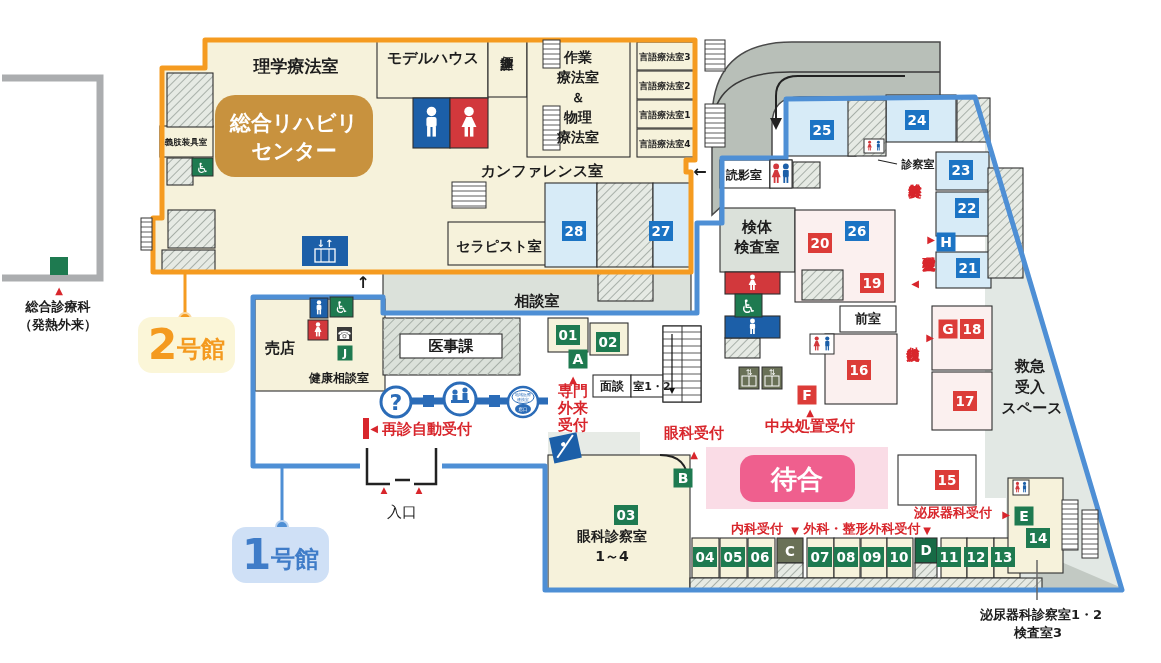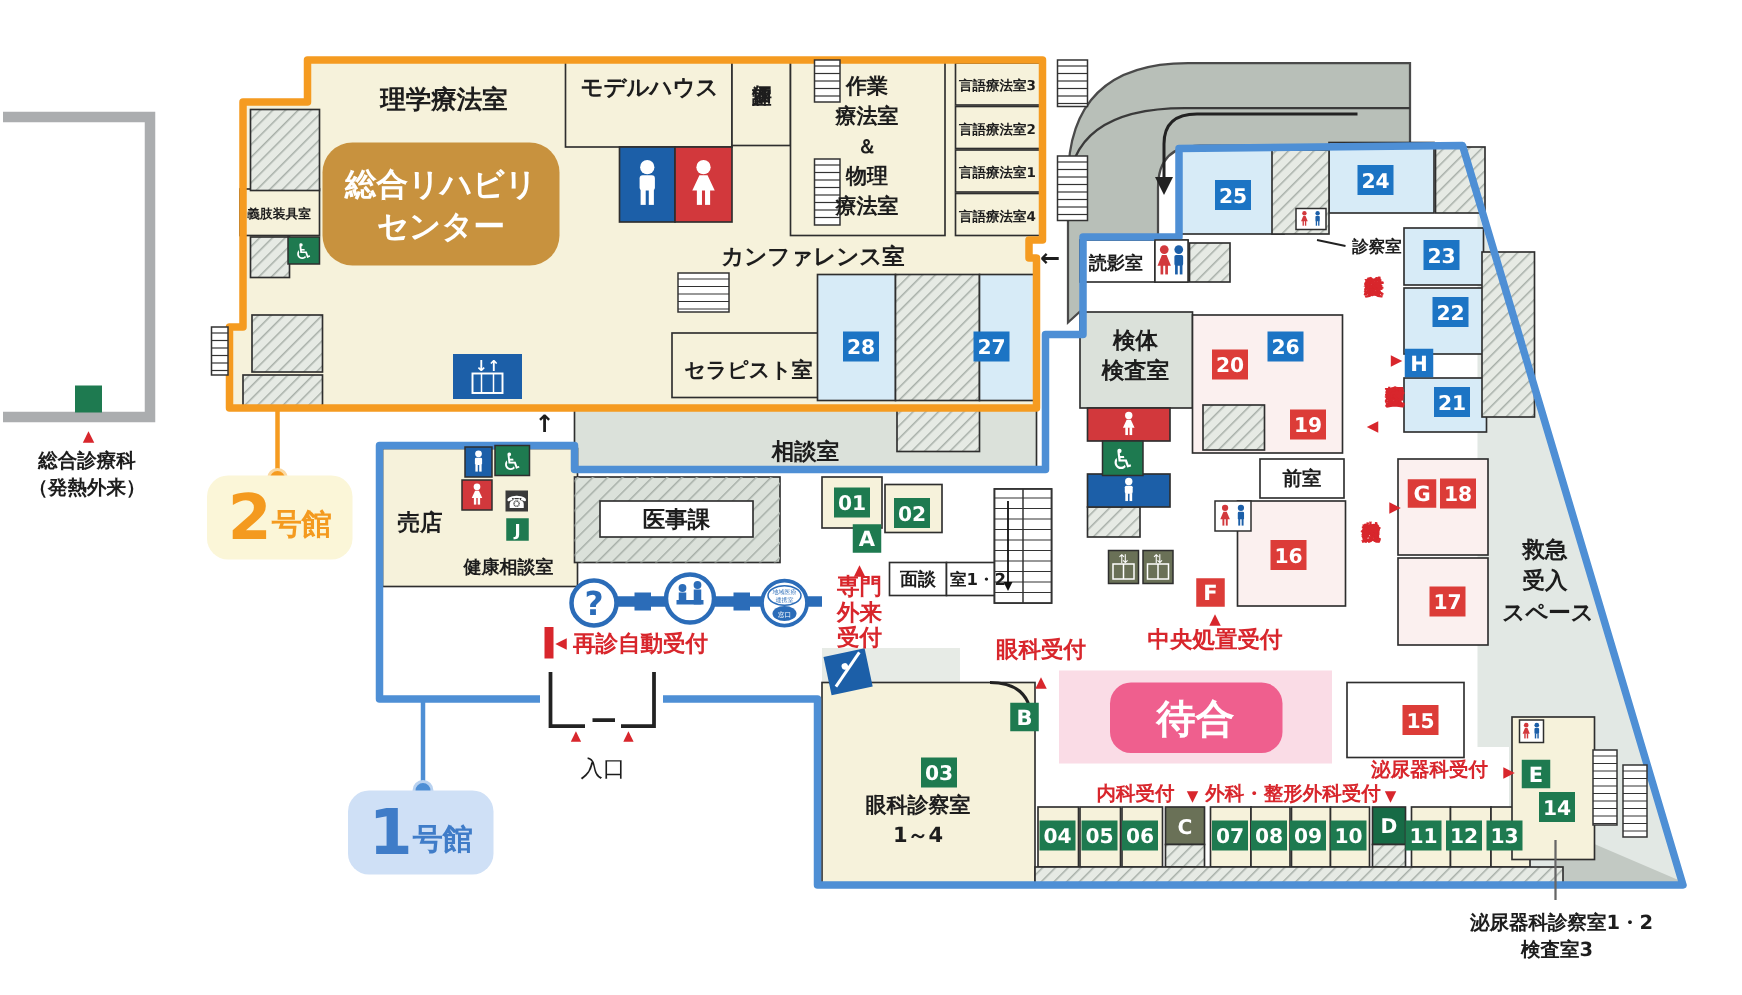"号館" .bldg-label .suf { font-size: 20px -> 24px }
